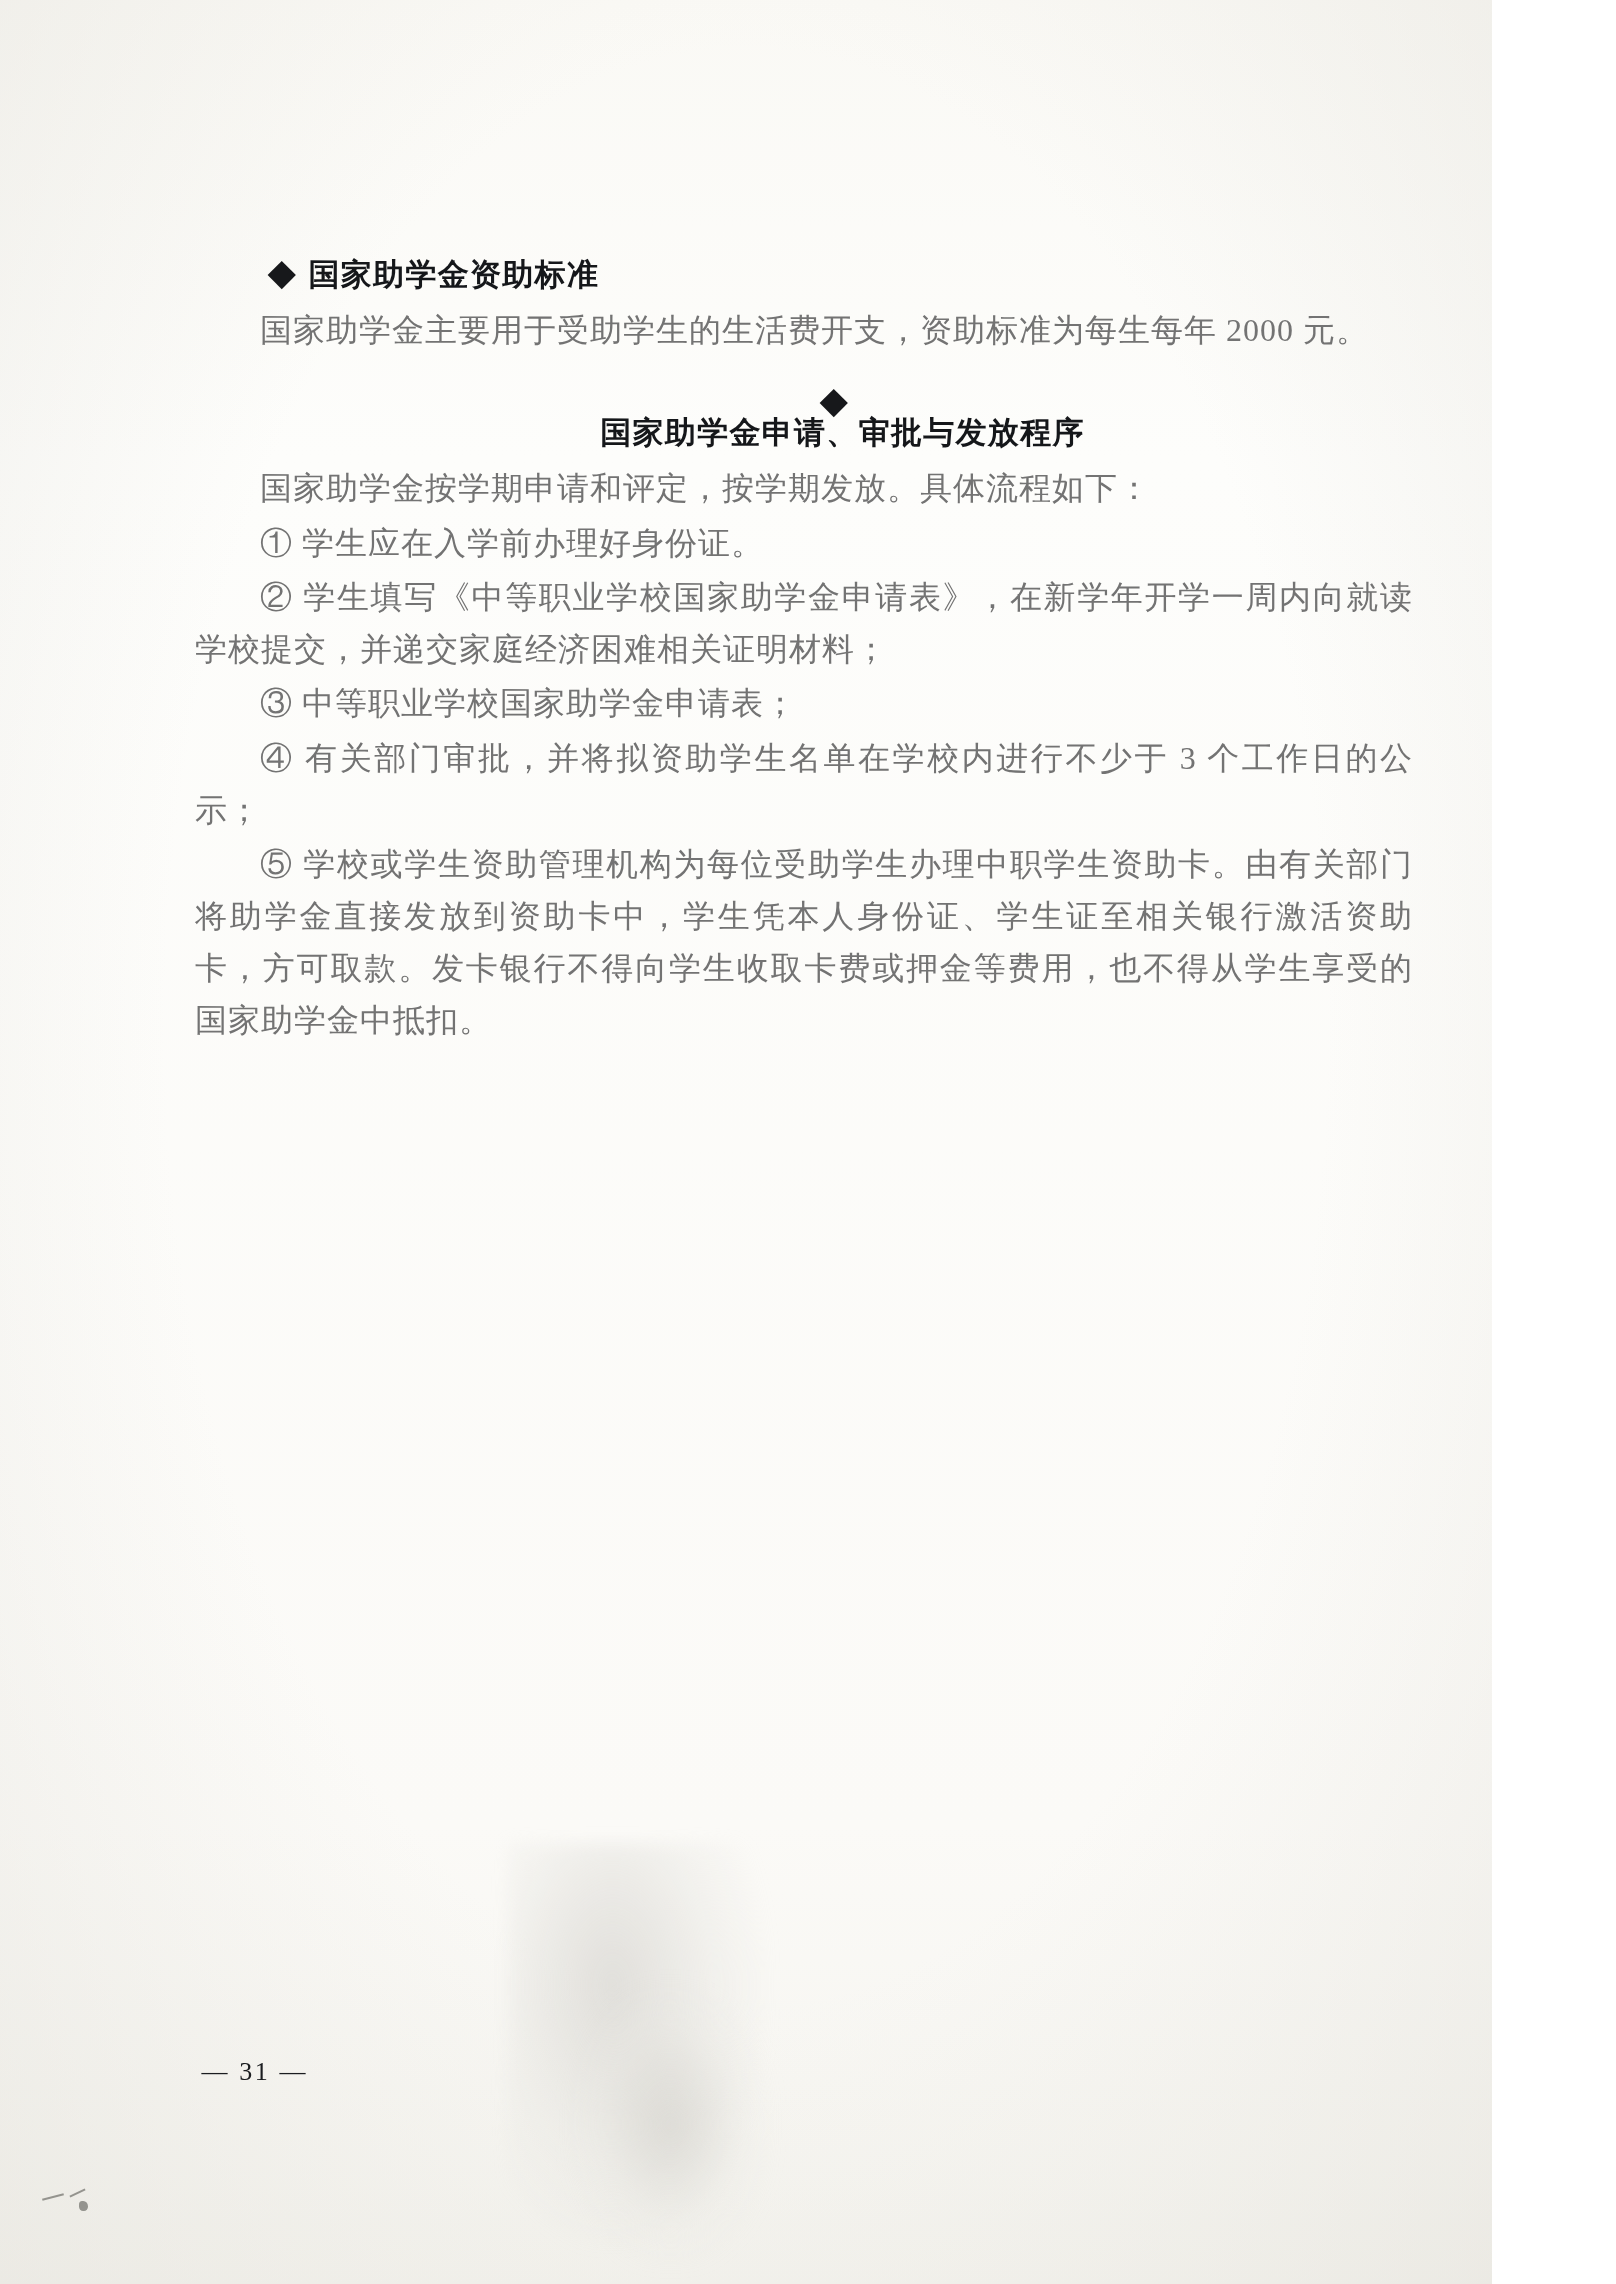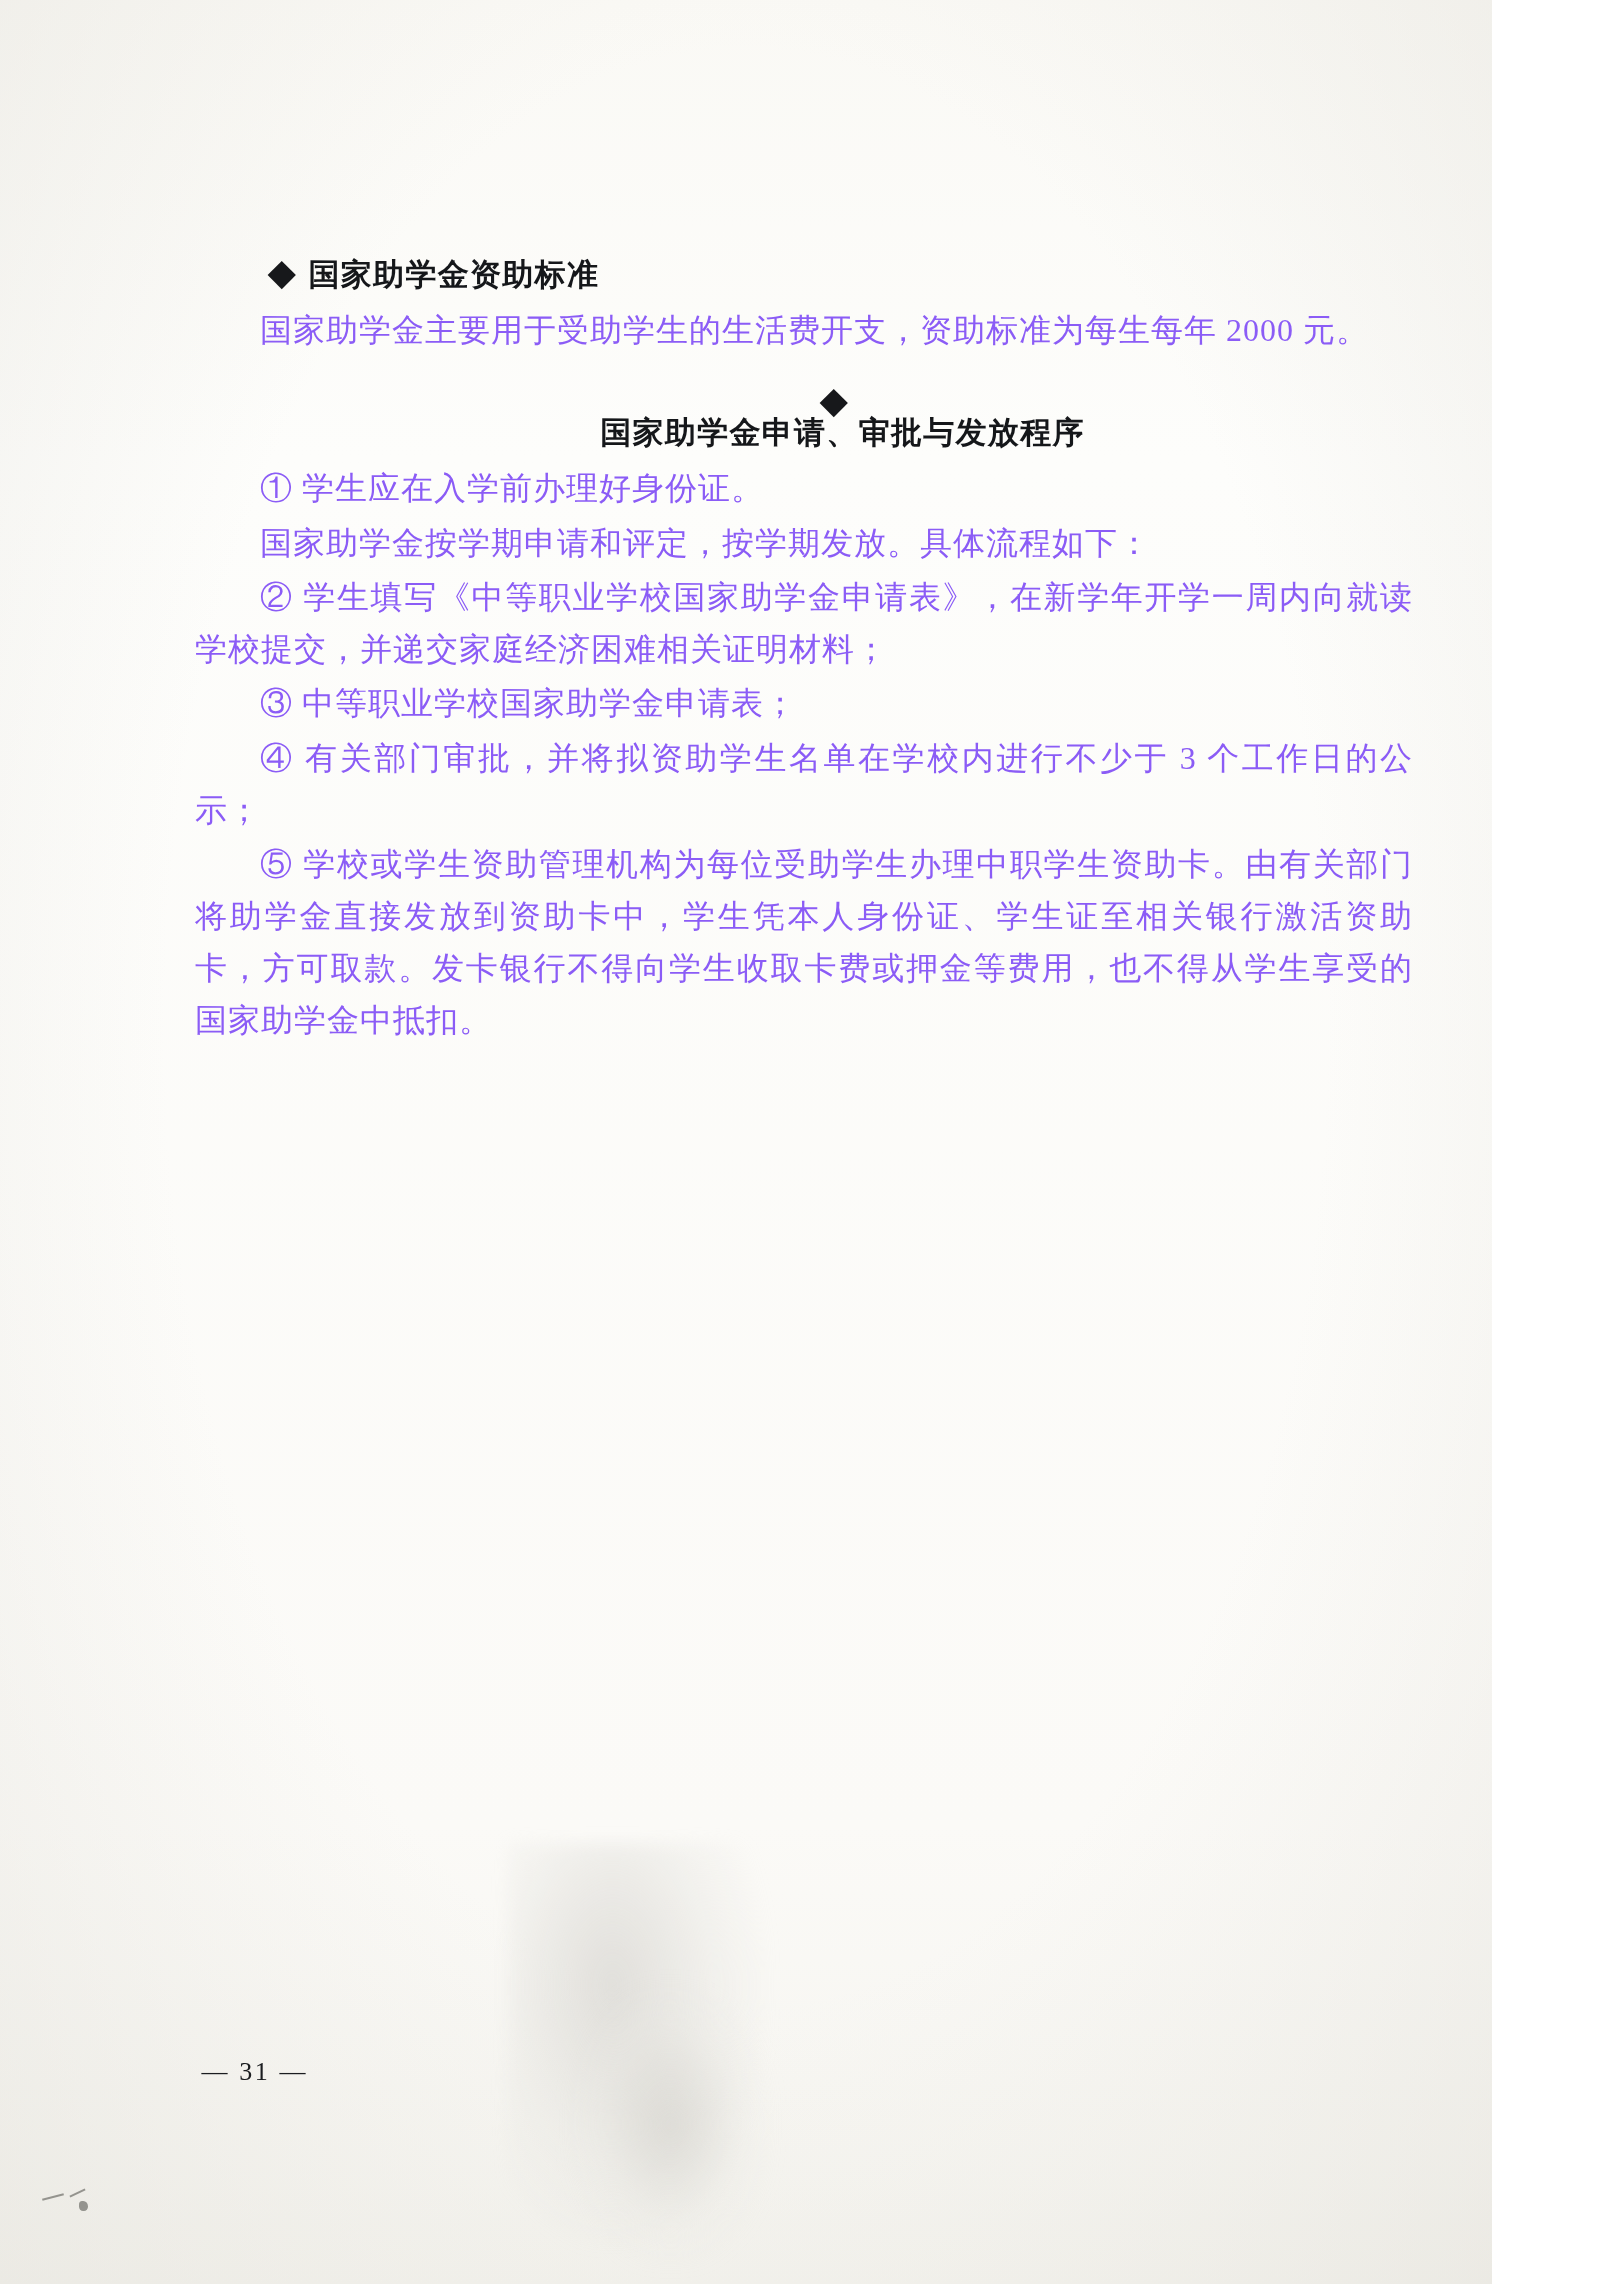"国家助学金主要用于受助学生的生活费开支，资助标准为每生每年 2000 元。" .para { color: #8b5cf6 -> #737373 }
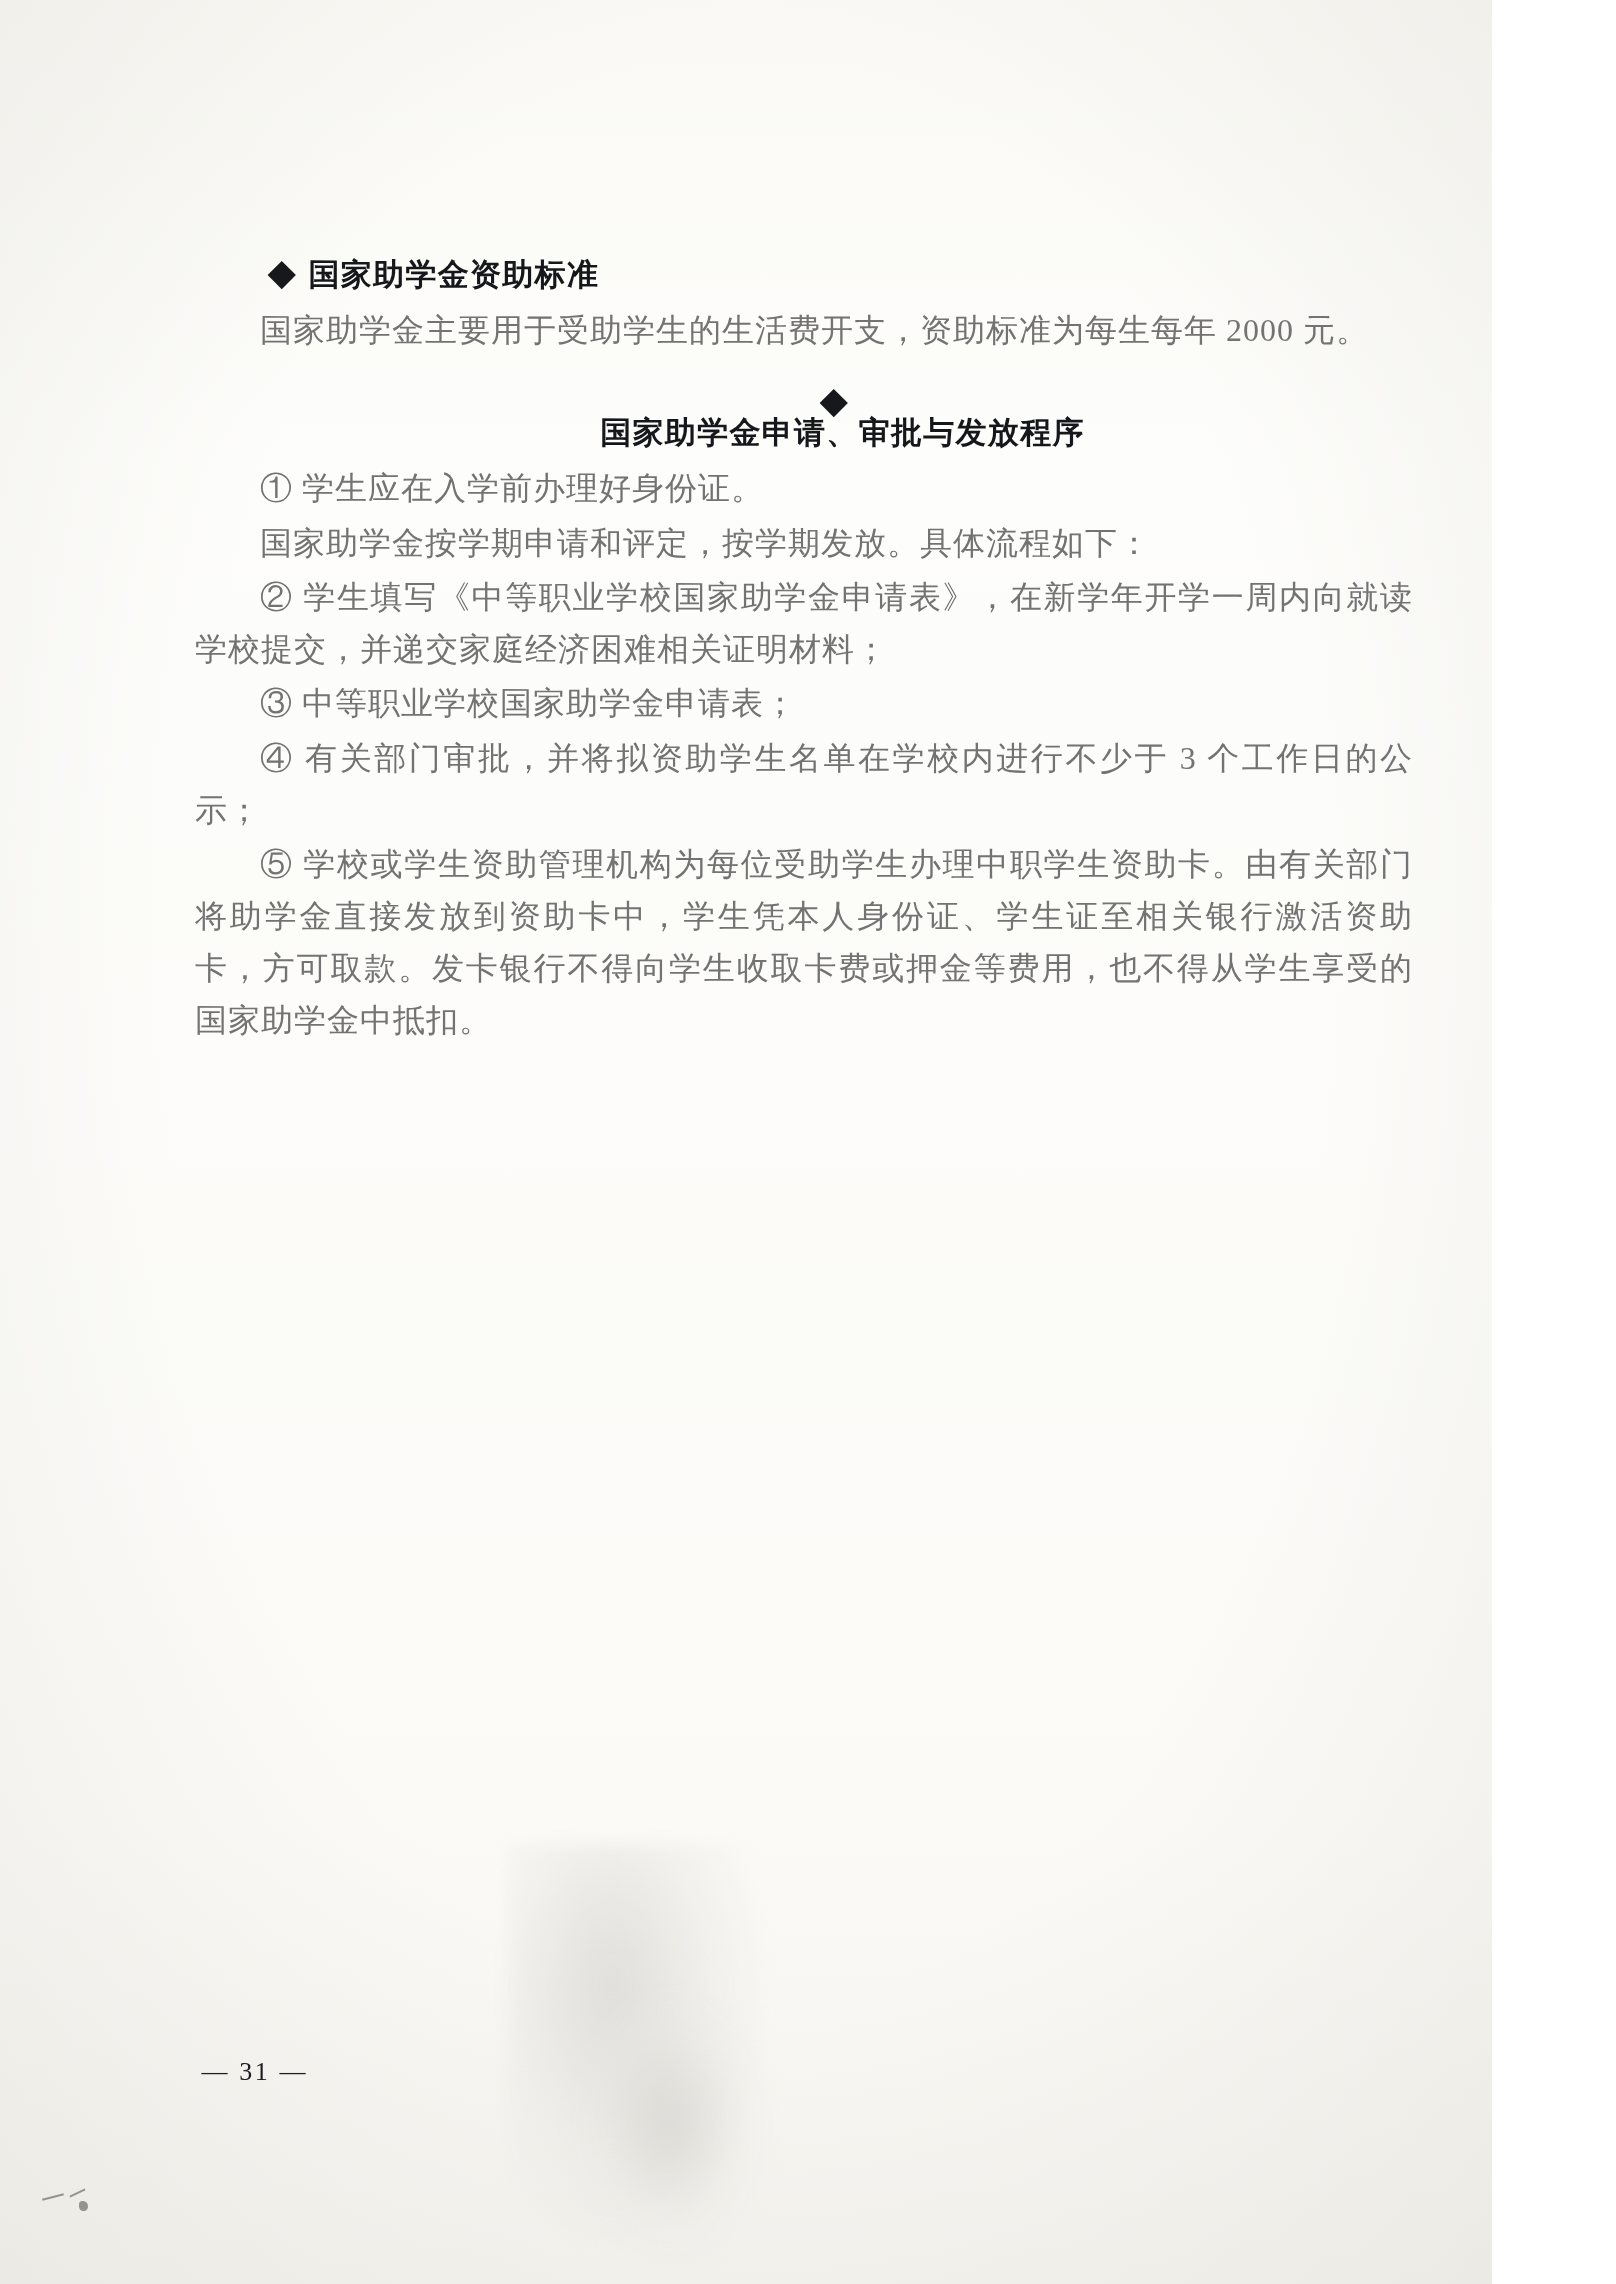"① 学生应在入学前办理好身份证。" p.para { order: before "国家助学金按学期申请和评定，按学期发放。具体流程如下：" -> after "国家助学金按学期申请和评定，按学期发放。具体流程如下：" }
